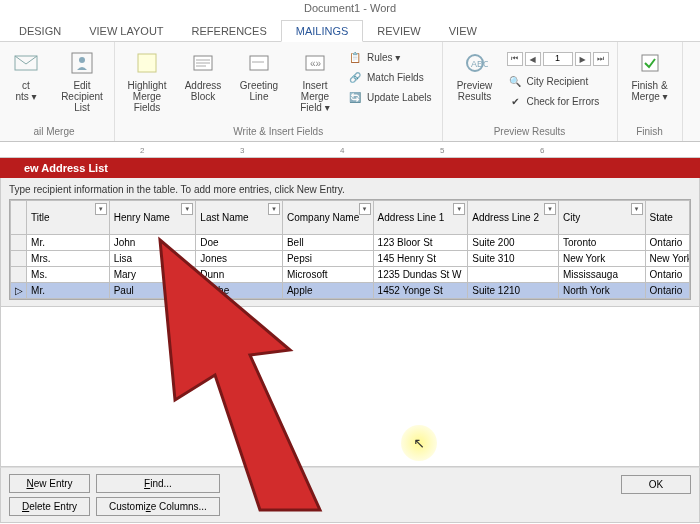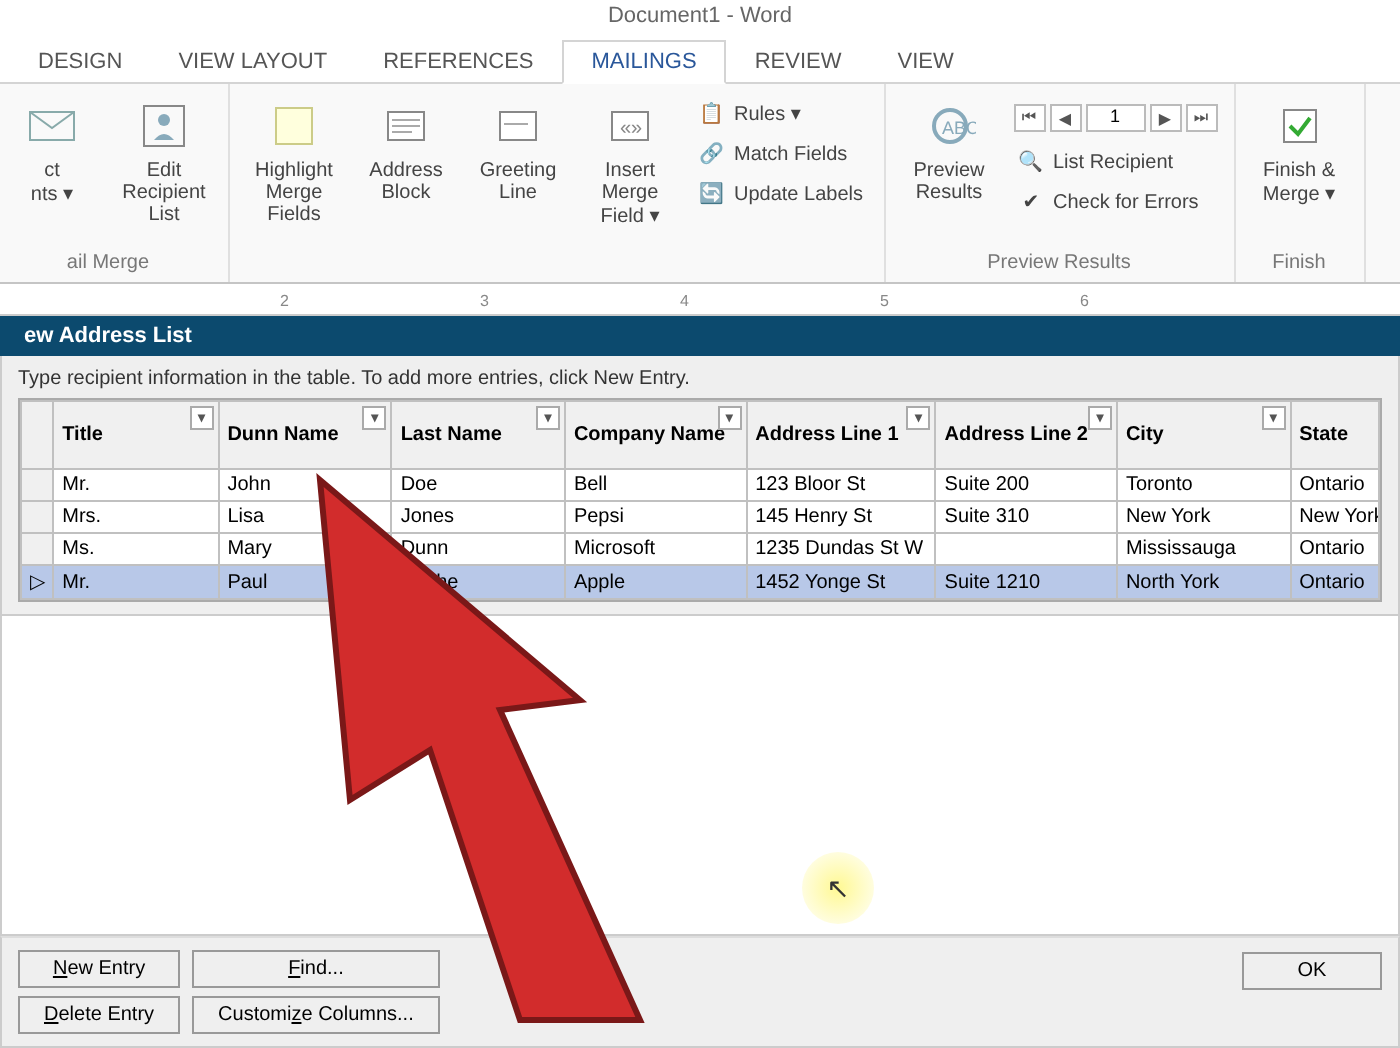"List Recipient" span { text: List -> City }
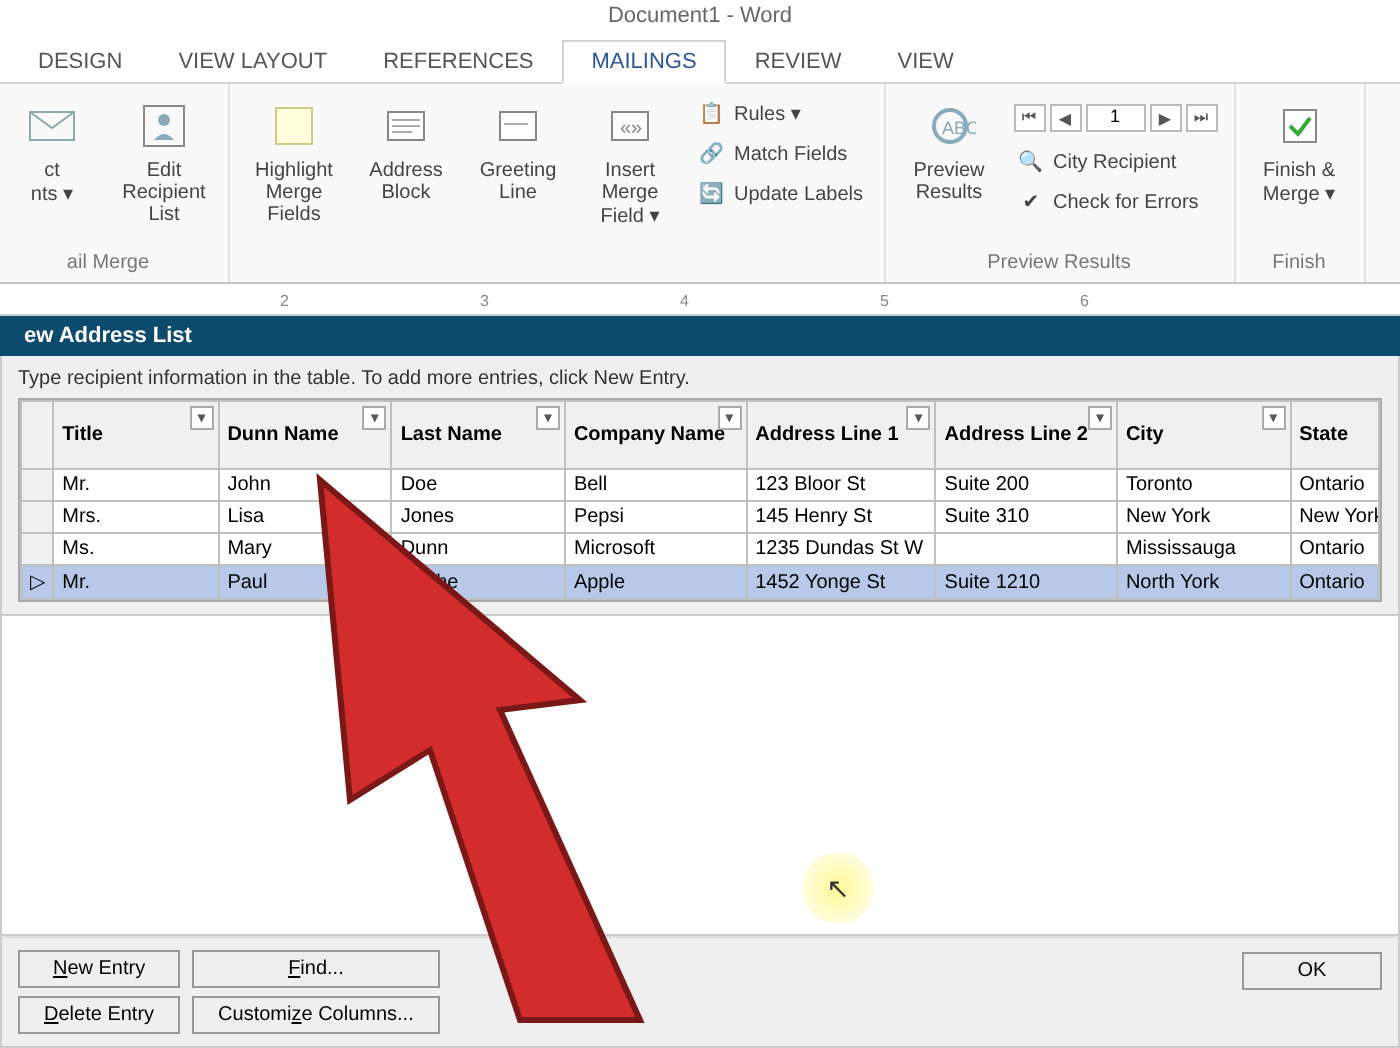"Write & Insert Fields" div.ribbon-group-label { html: none -> <div>Write &amp; Insert Fields</div> }
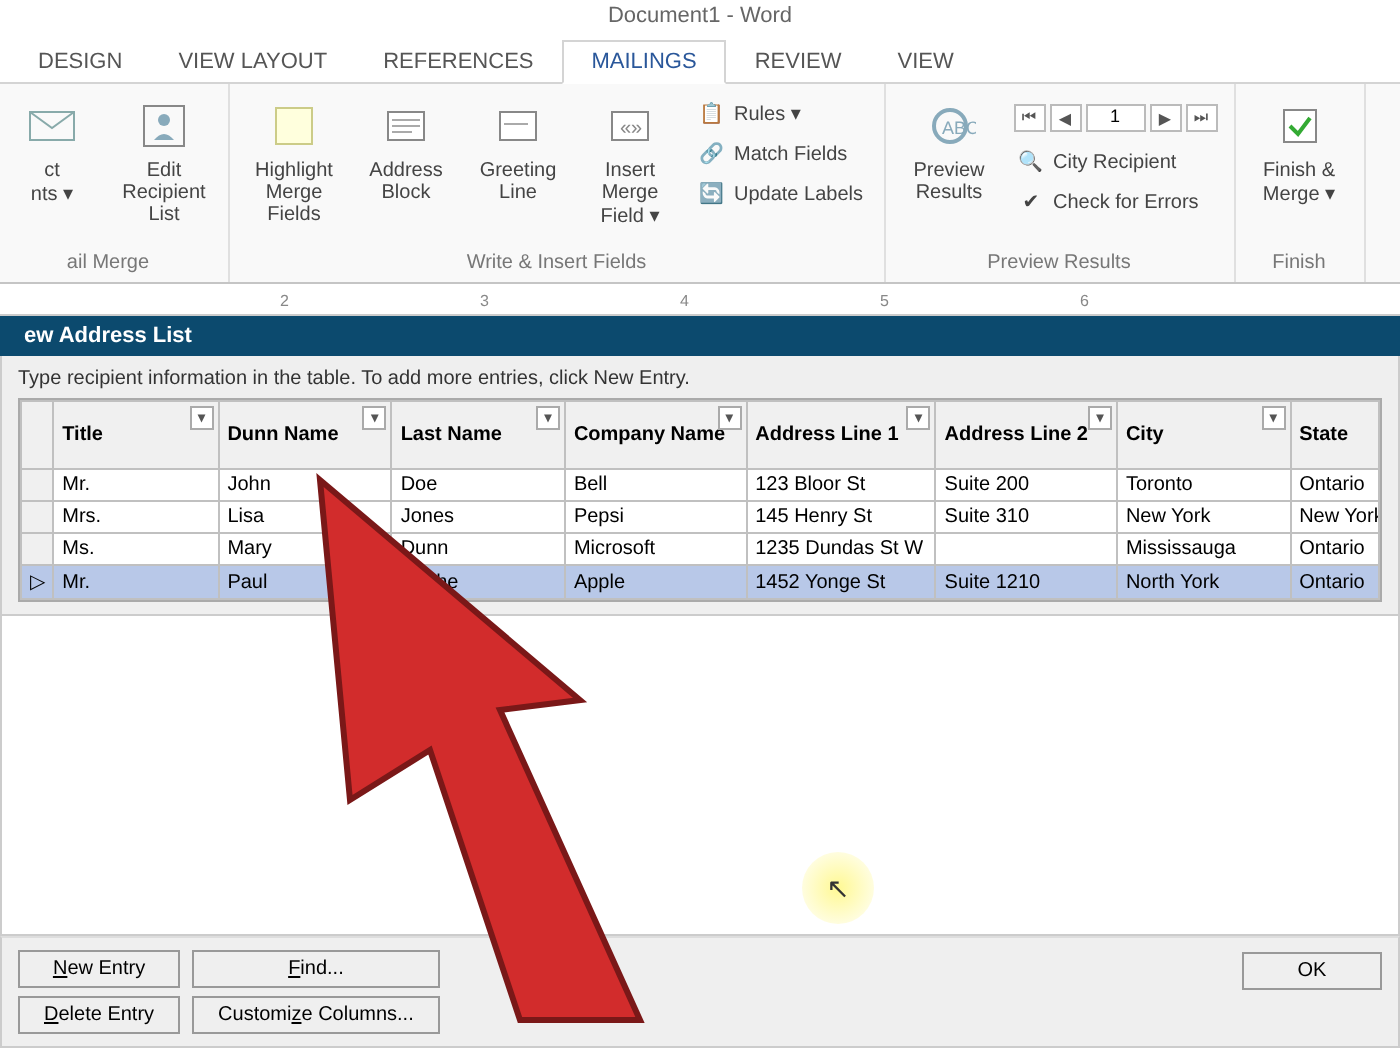"ew Address List" .dialog-header { background: #0c4a6e -> #b91c1c; padding: 4px 12px -> 4px 24px }
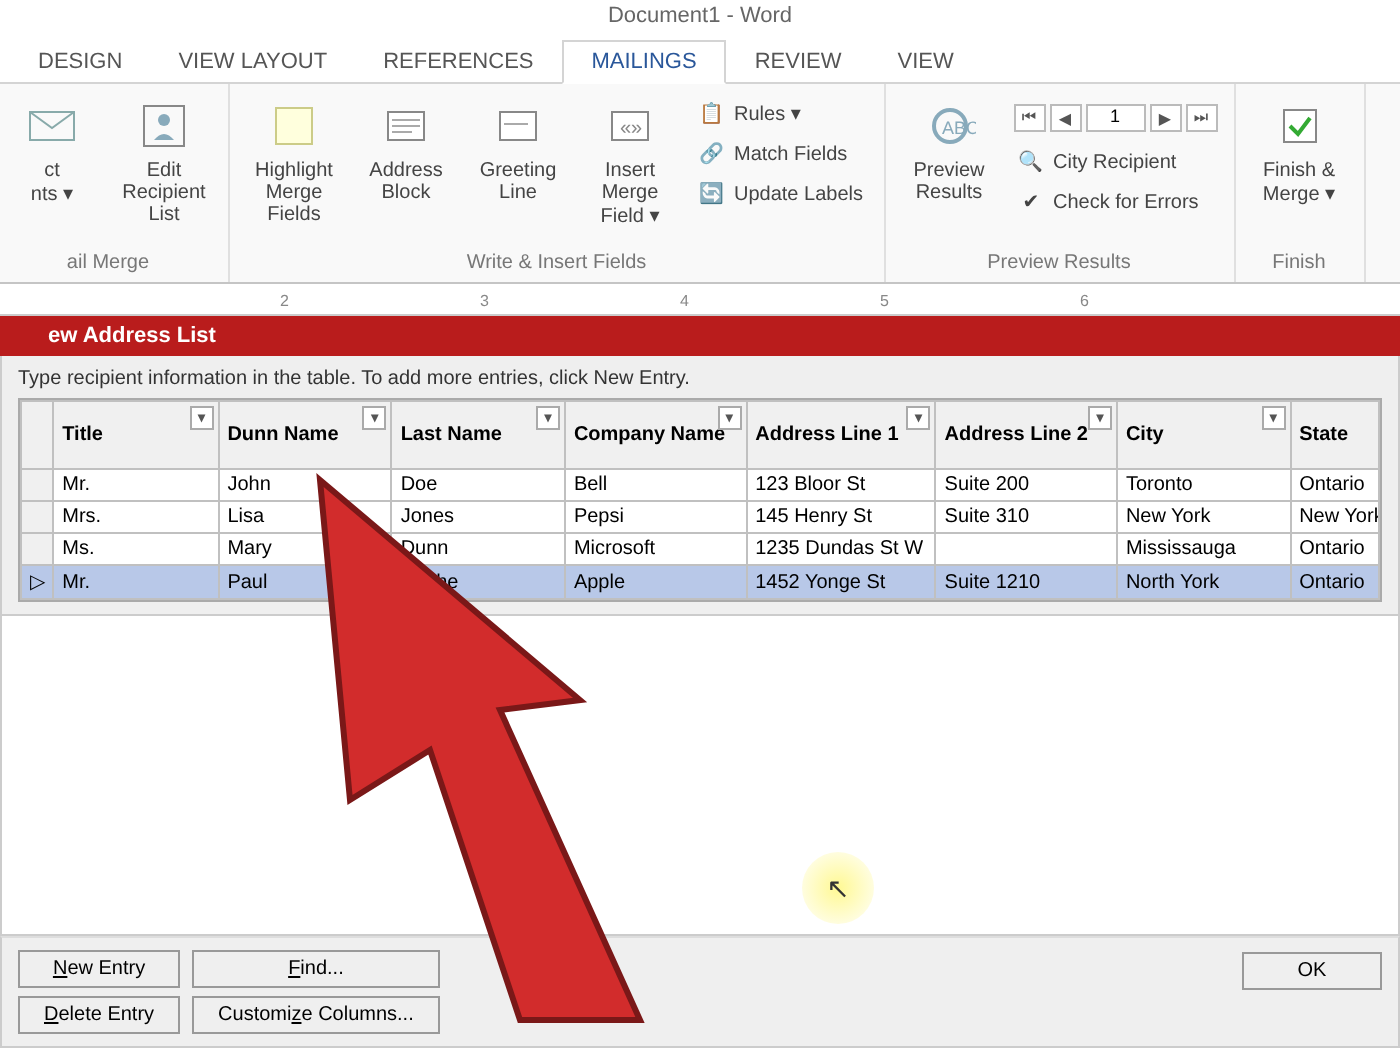"Title" th { font-weight: bold -> normal }
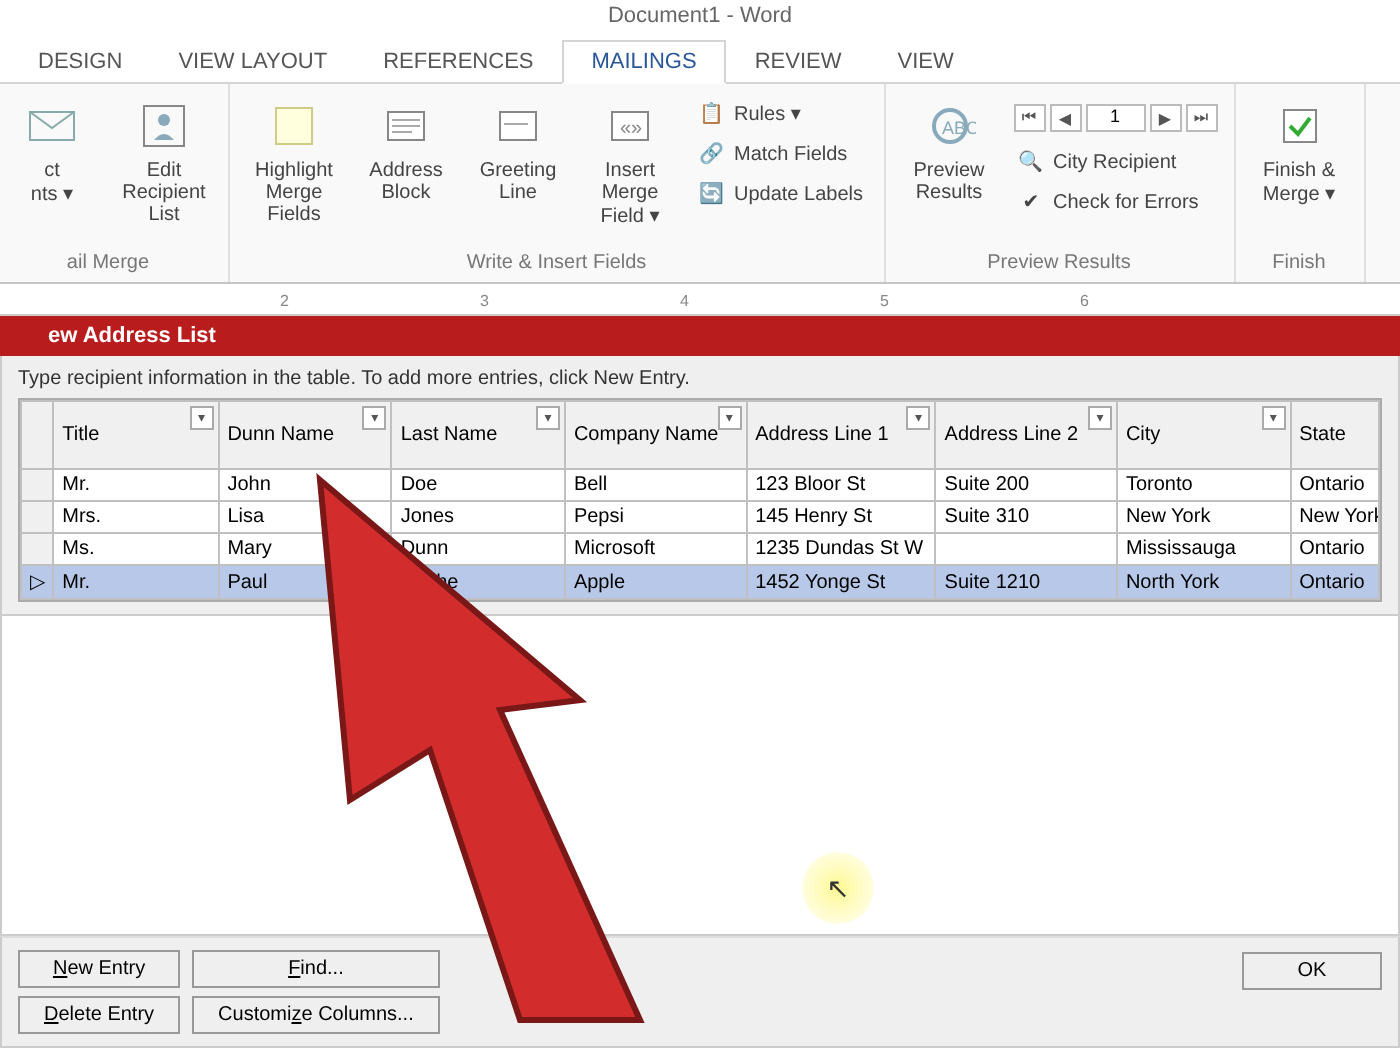"Dunn Name" span { text: Dunn -> Henry }
